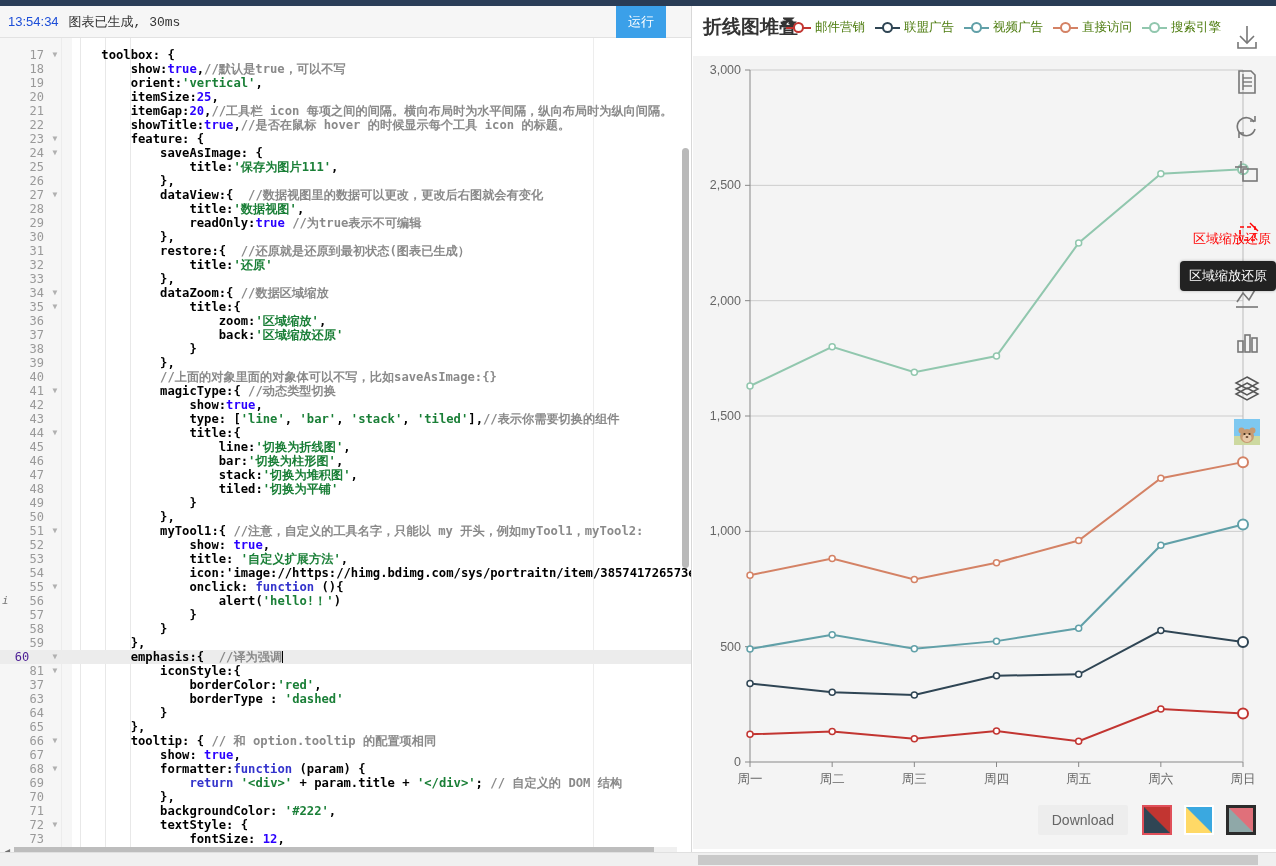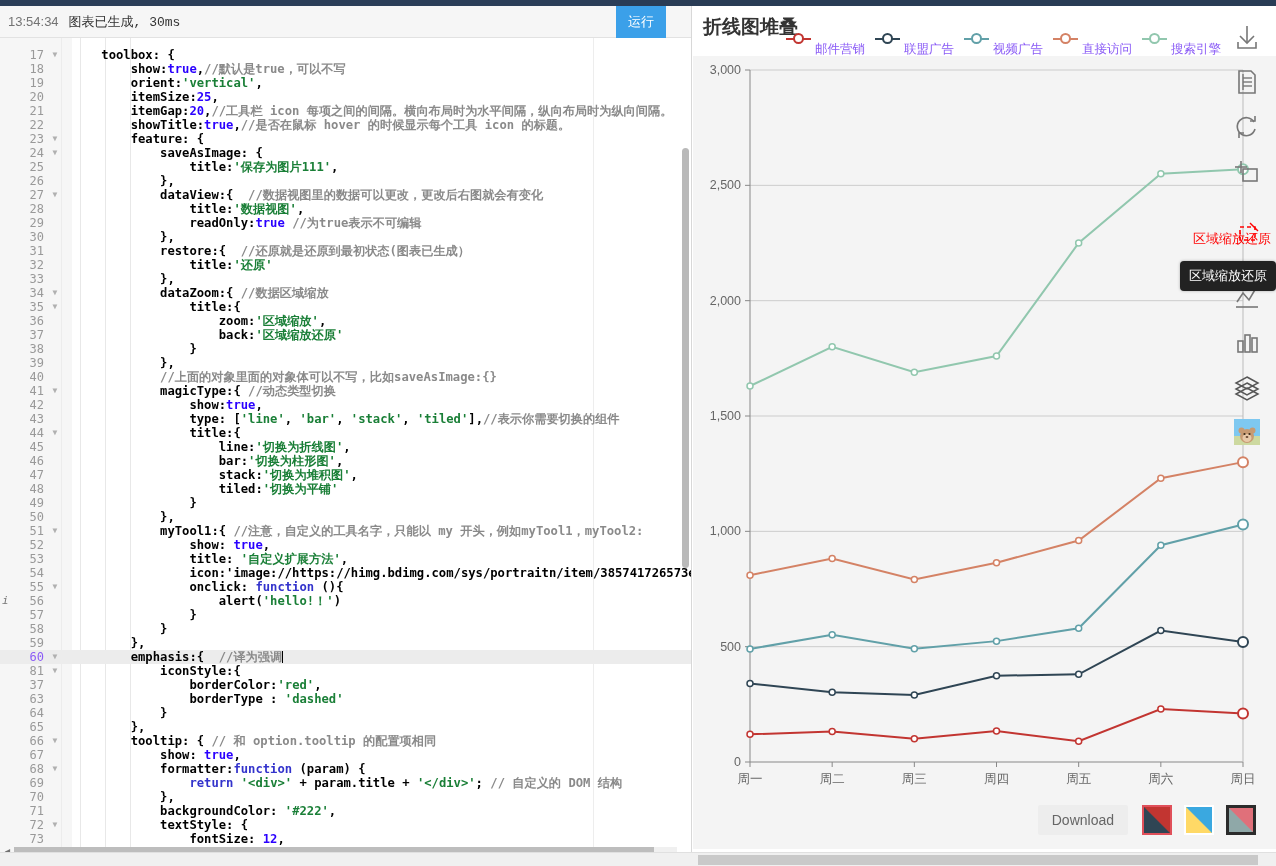"13:54:34" .editor-status .time { color: #737373 -> #1d4ed8 }
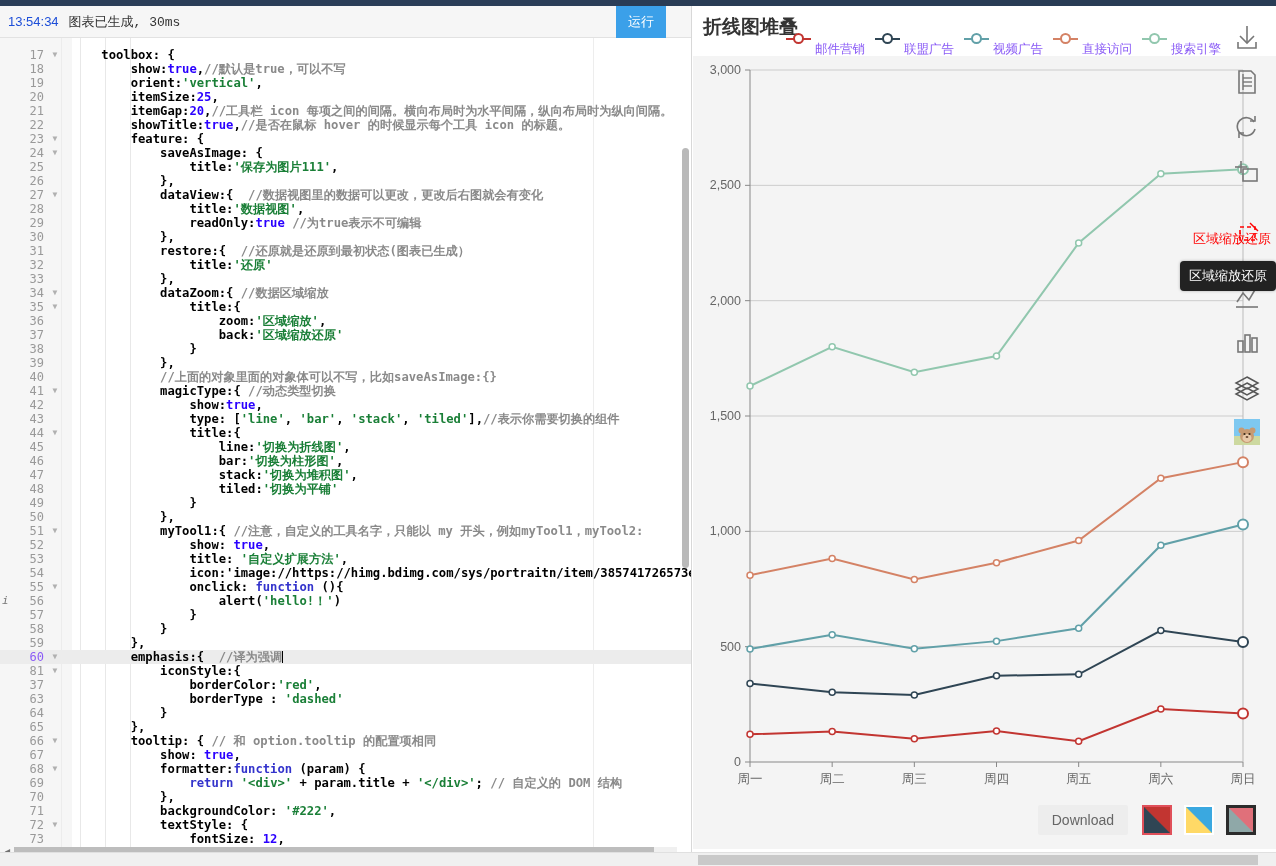"邮件营销" .legend-label { color: #8b5cf6 -> #4d7c0f; margin-top: 22px -> none }
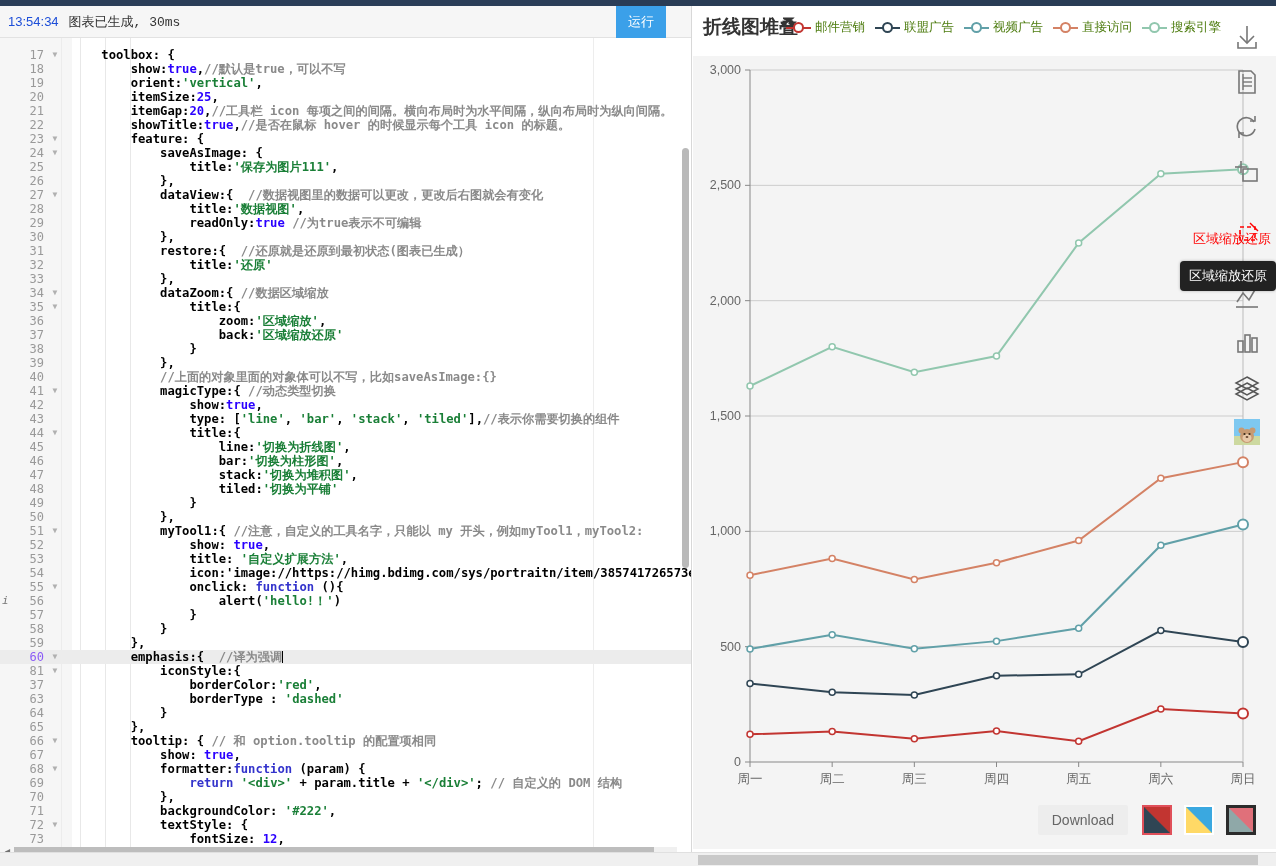"60" .cl.active .ln { color: #8b5cf6 -> #4c1d95; text-align: none -> center }
